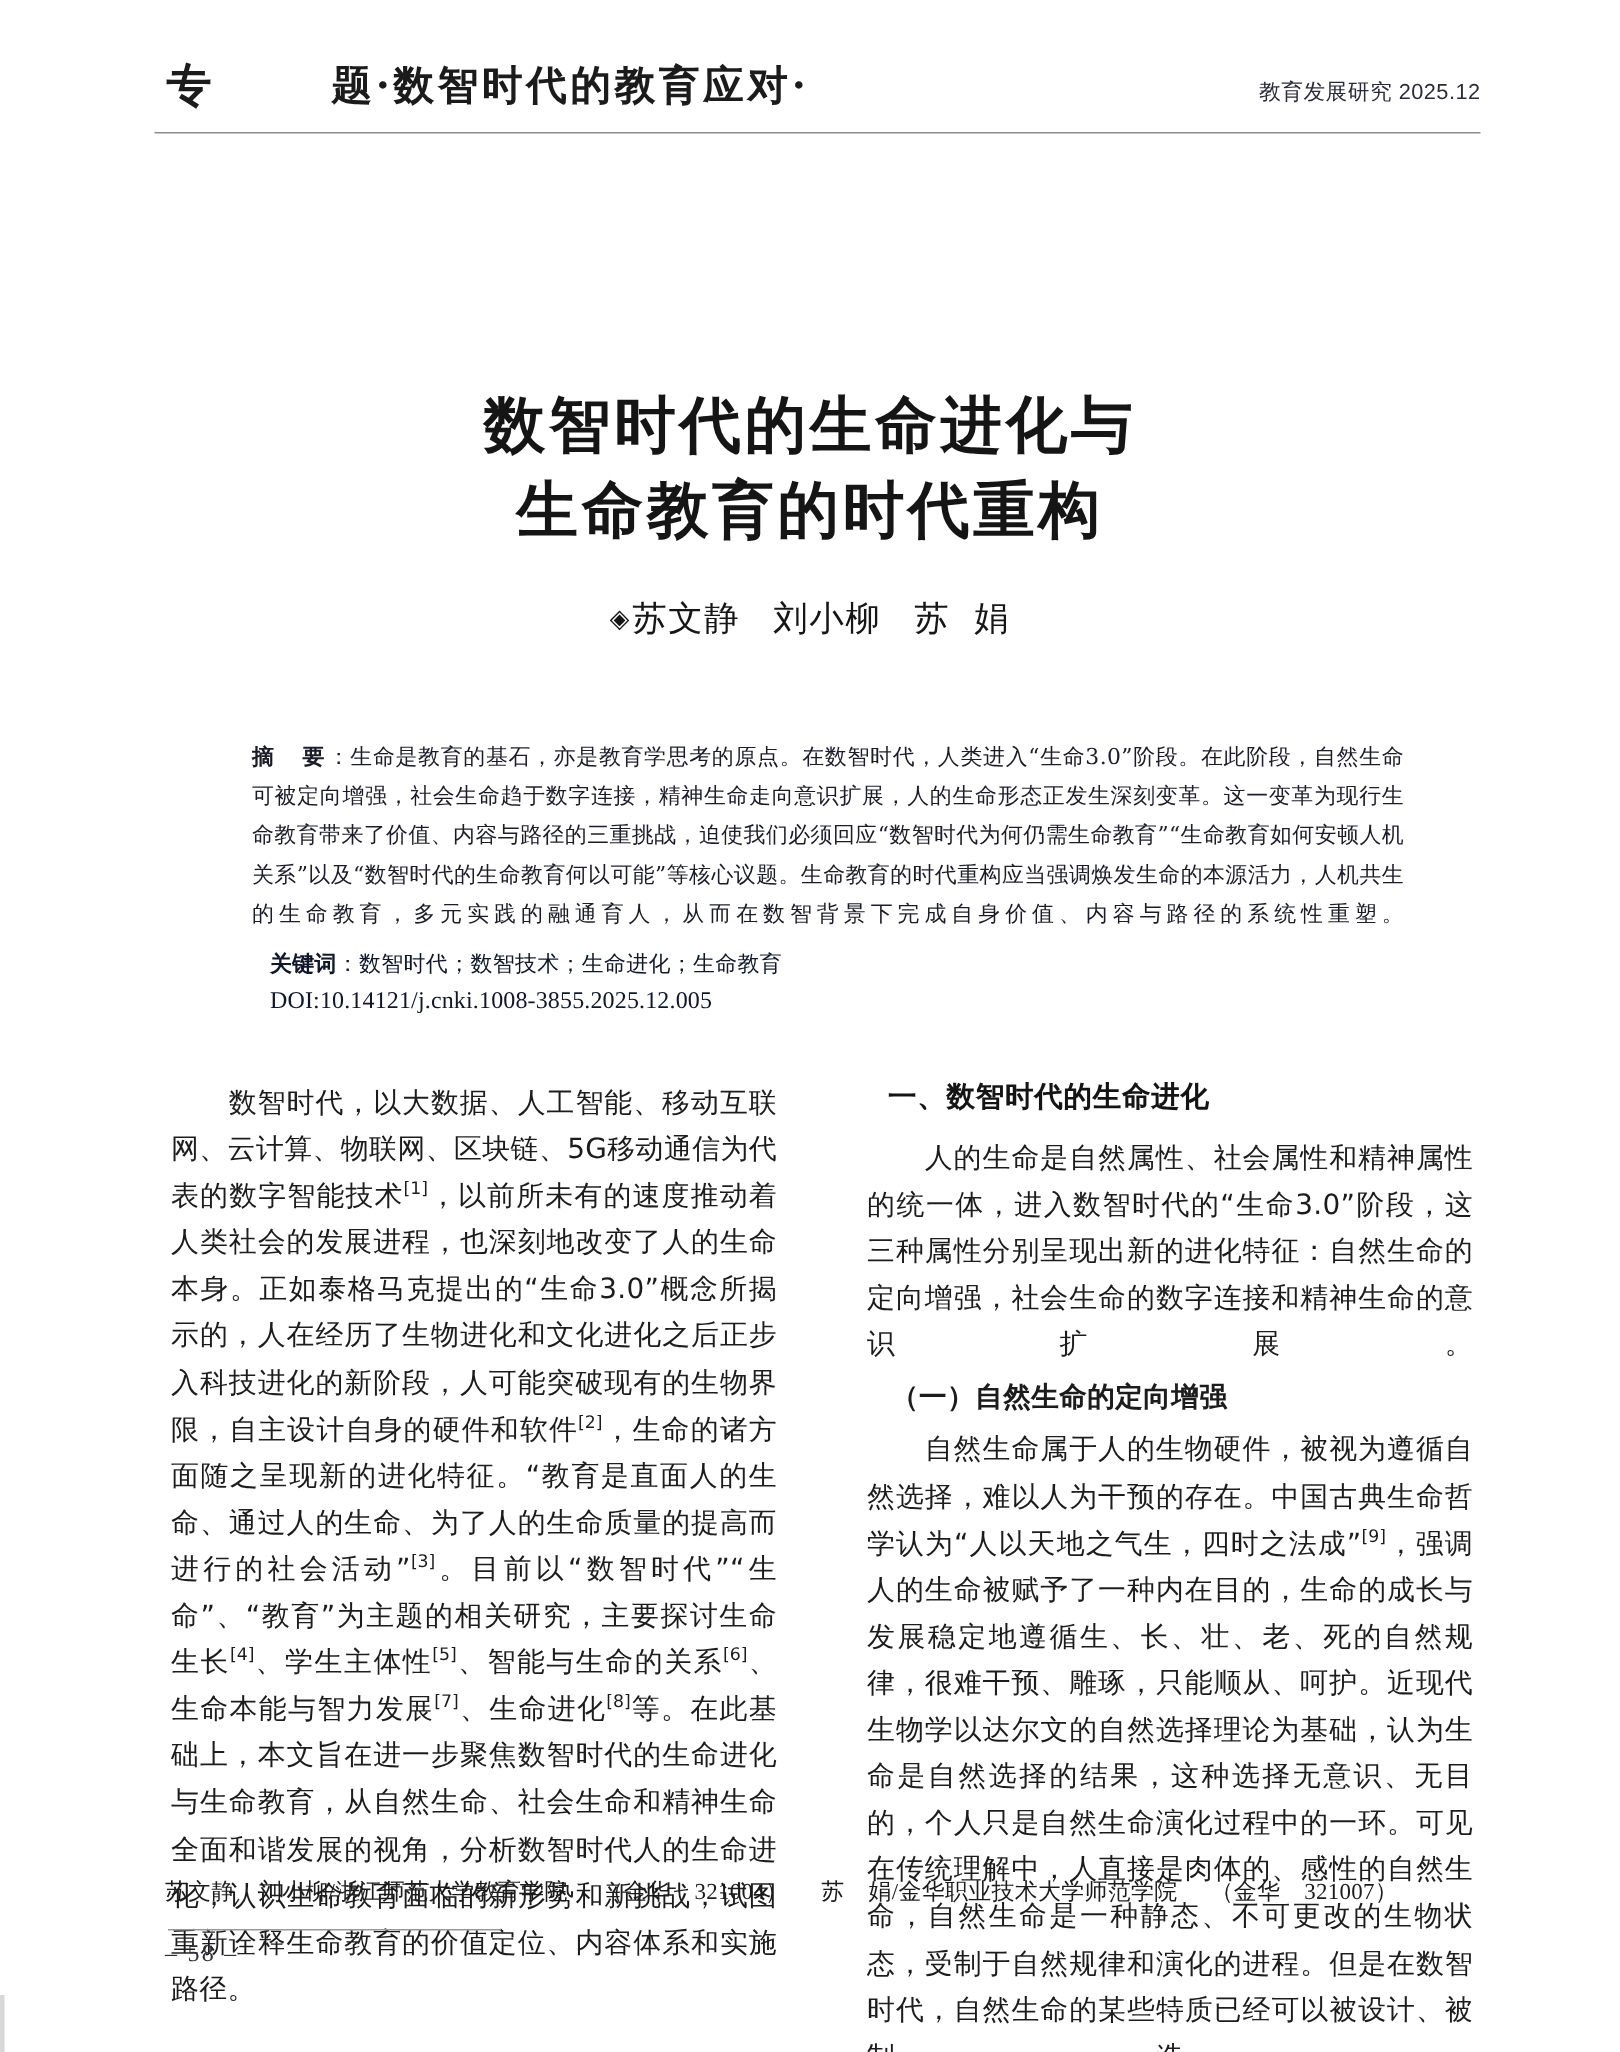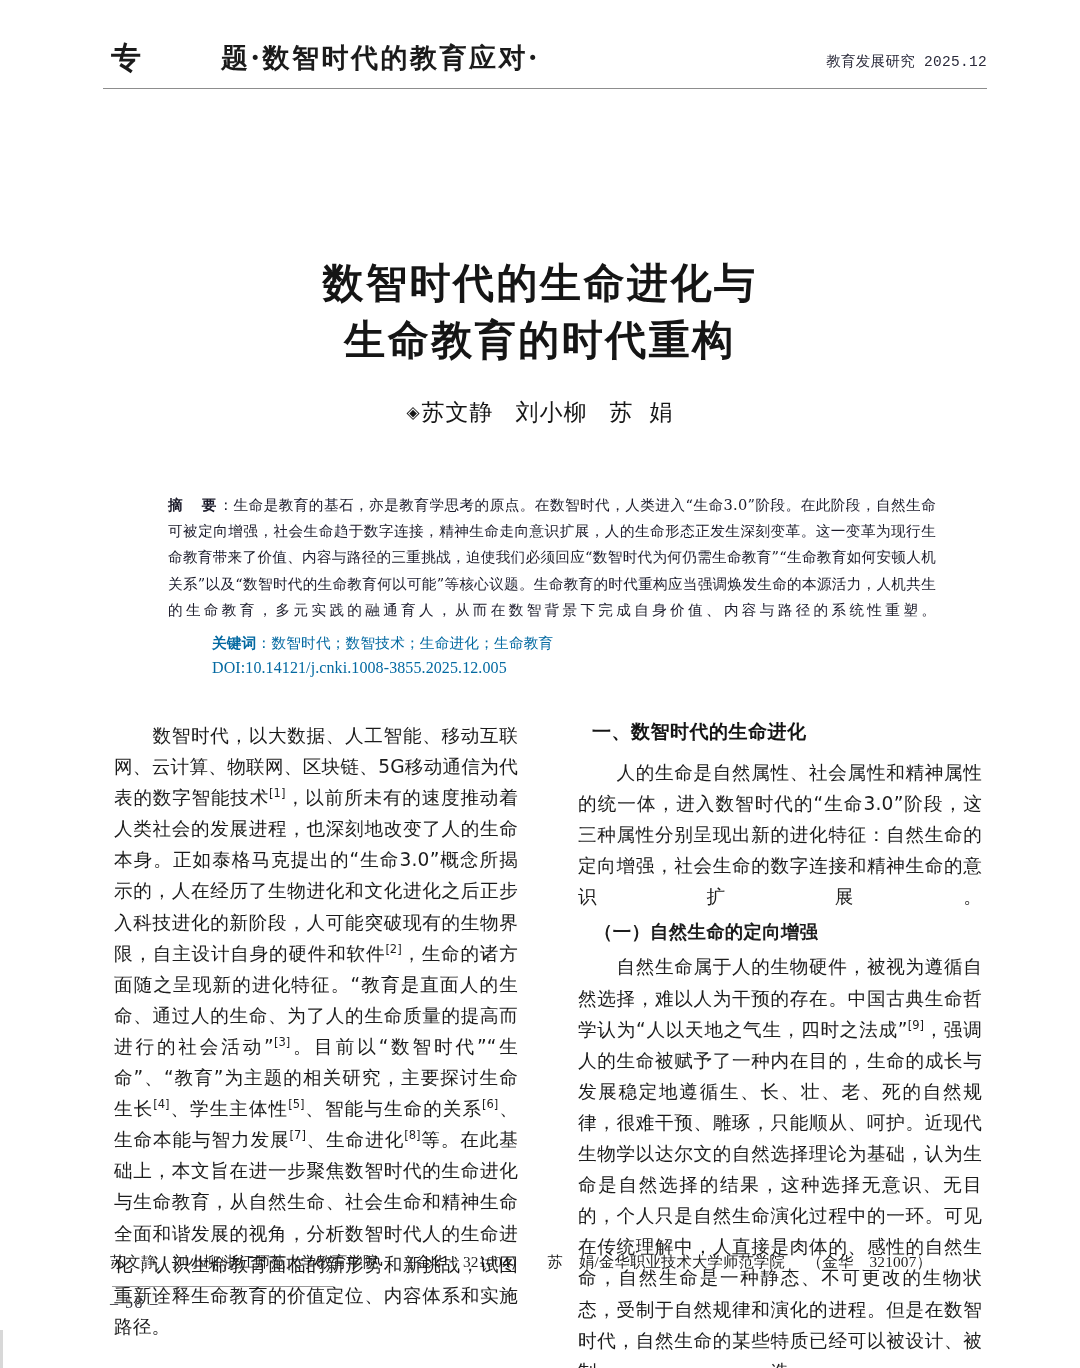"教育发展研究 2025.12" .rh-journal { font-family: Liberation Mono, monospace -> Liberation Sans, sans-serif }
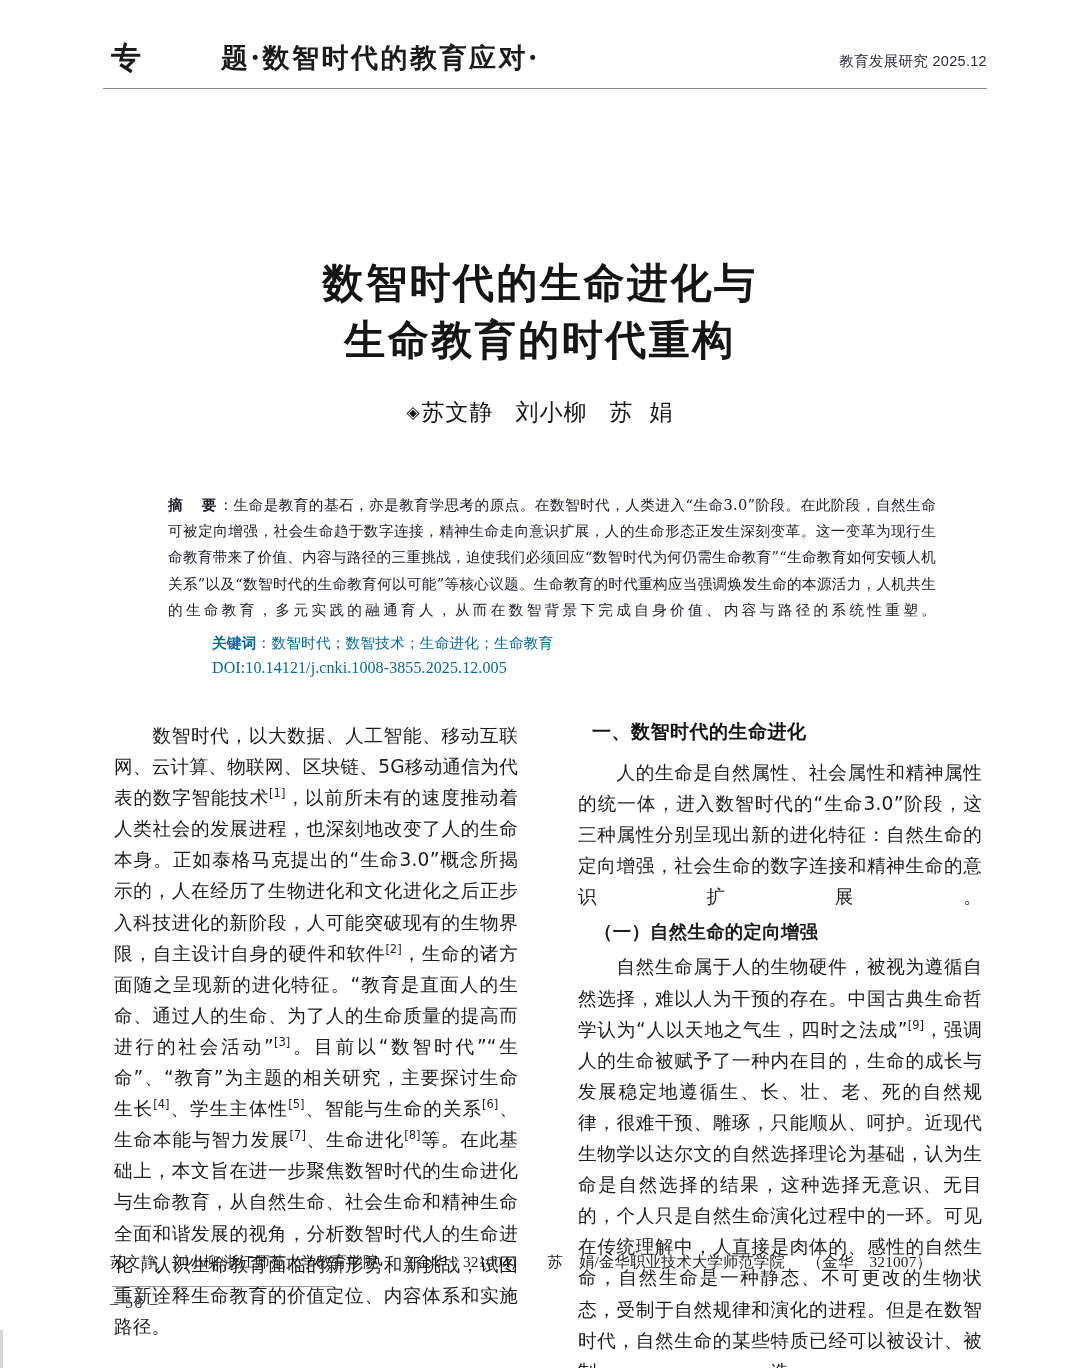"关键词：数智时代；数智技术；生命进化；生命教育" .kw-line, .doi-line { color: #0369a1 -> #0f172a; margin-left: 44px -> 12px }
